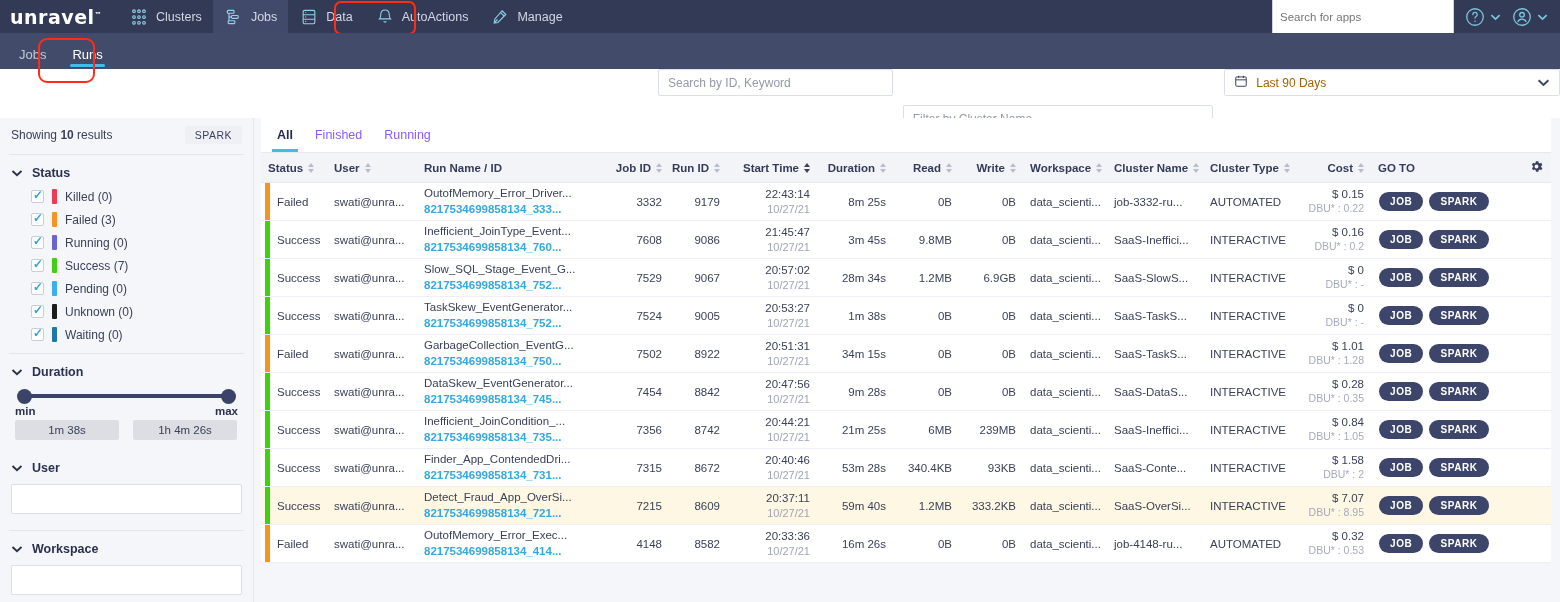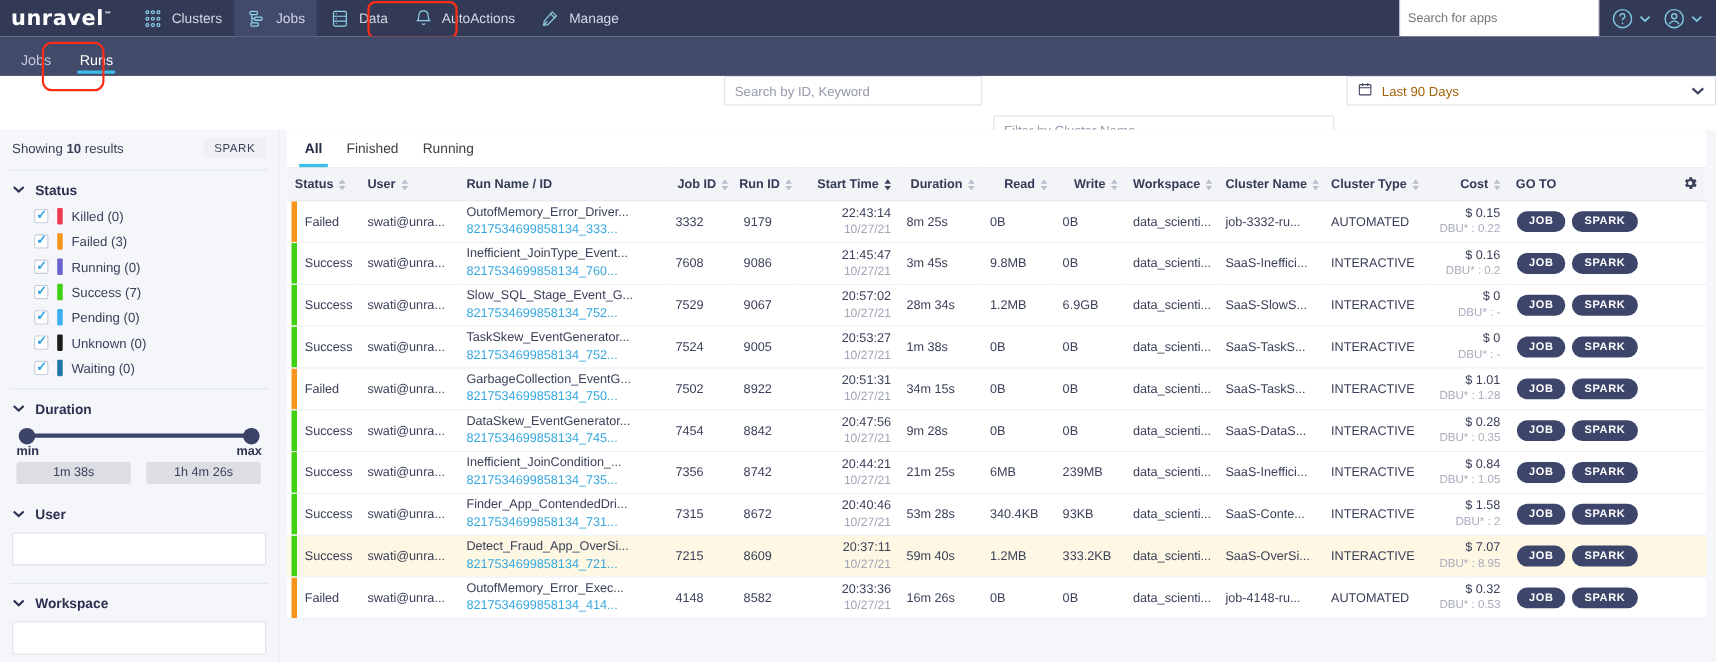"Finished" .ttab { color: #404040 -> #8b5cf6 }
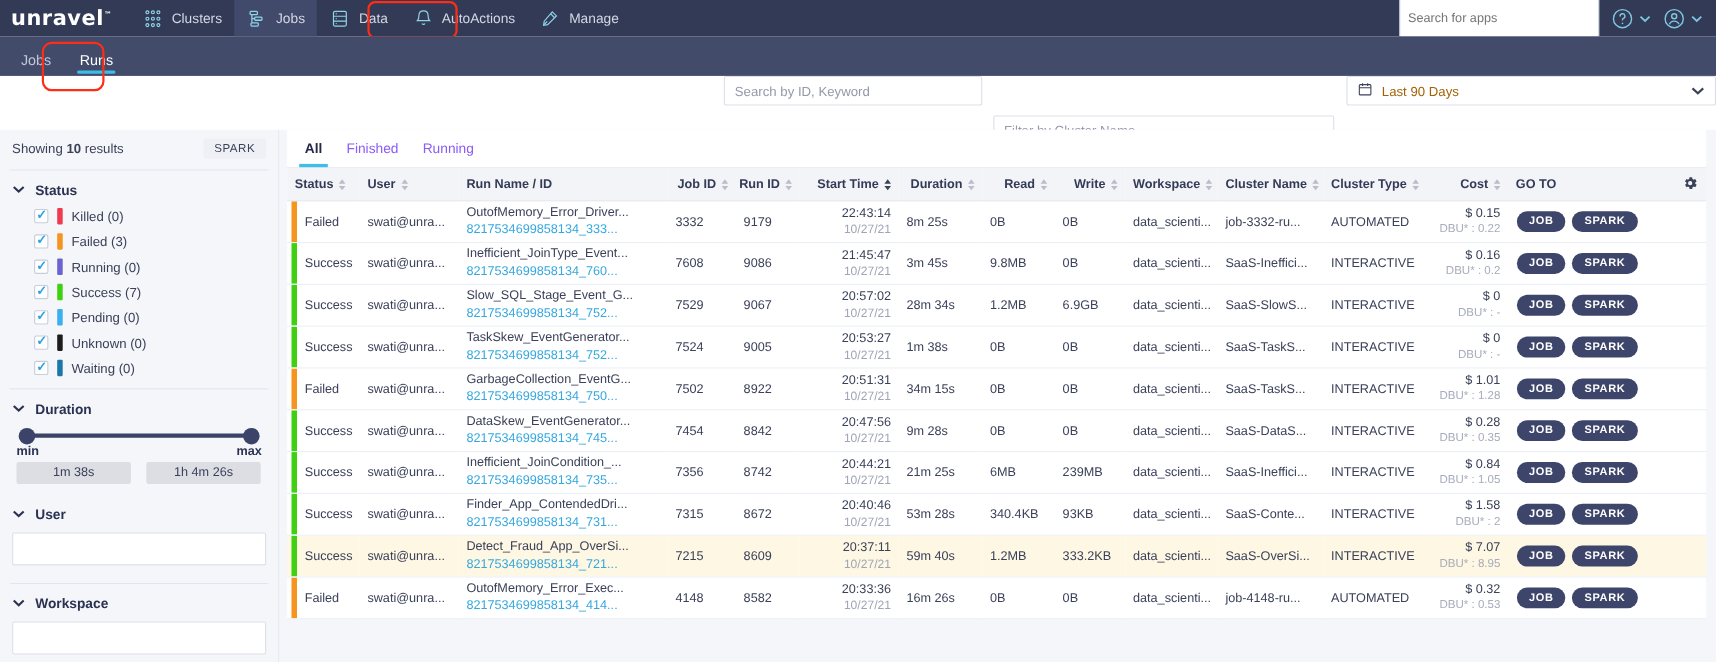"Job ID" .r { text-align: none -> right }
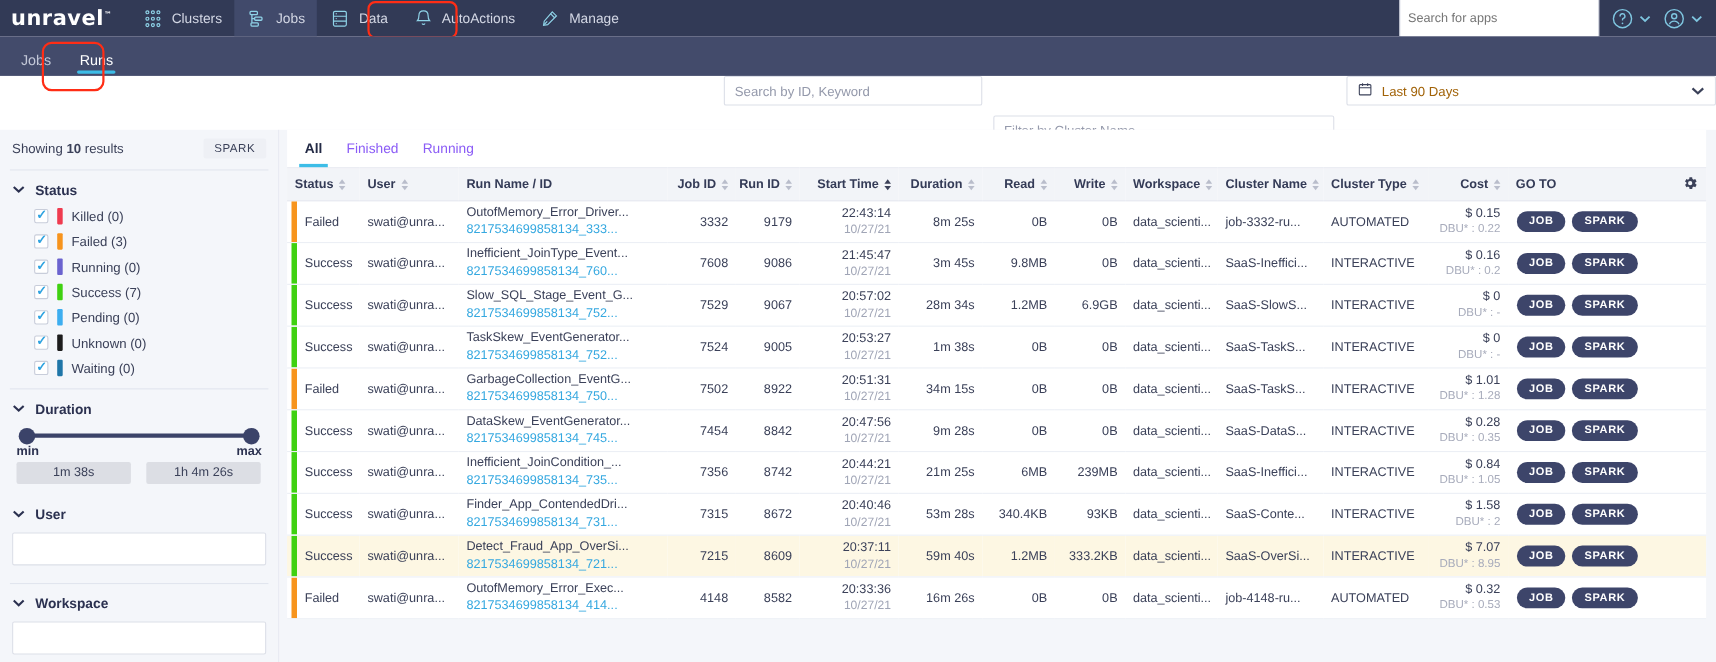"8217534699858134_333..." .rn-id { font-weight: 400 -> 700 }
